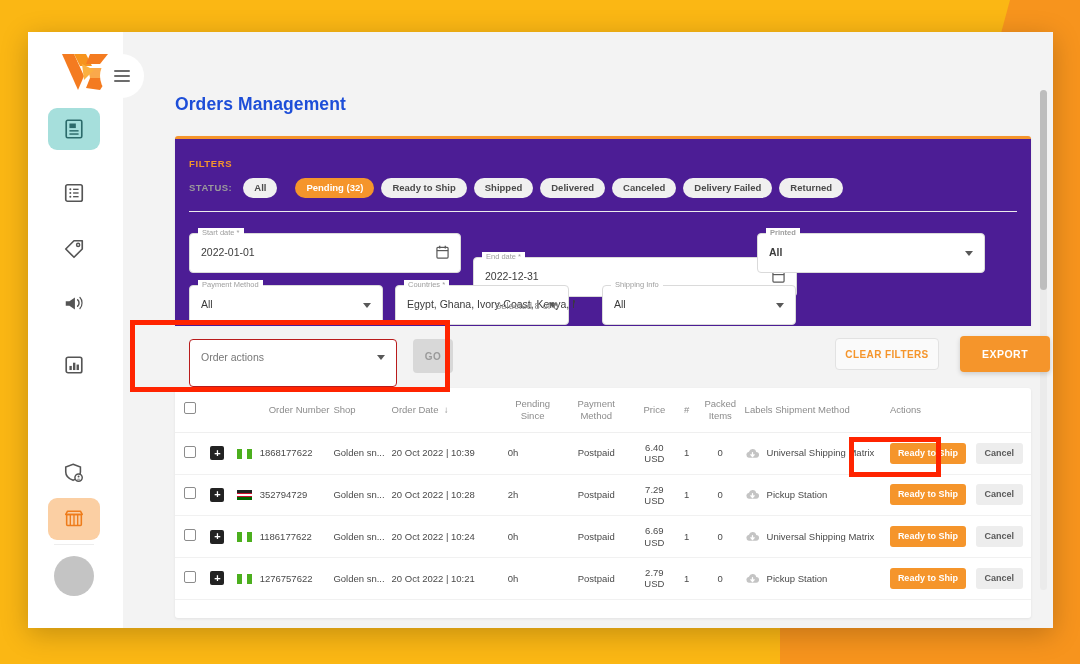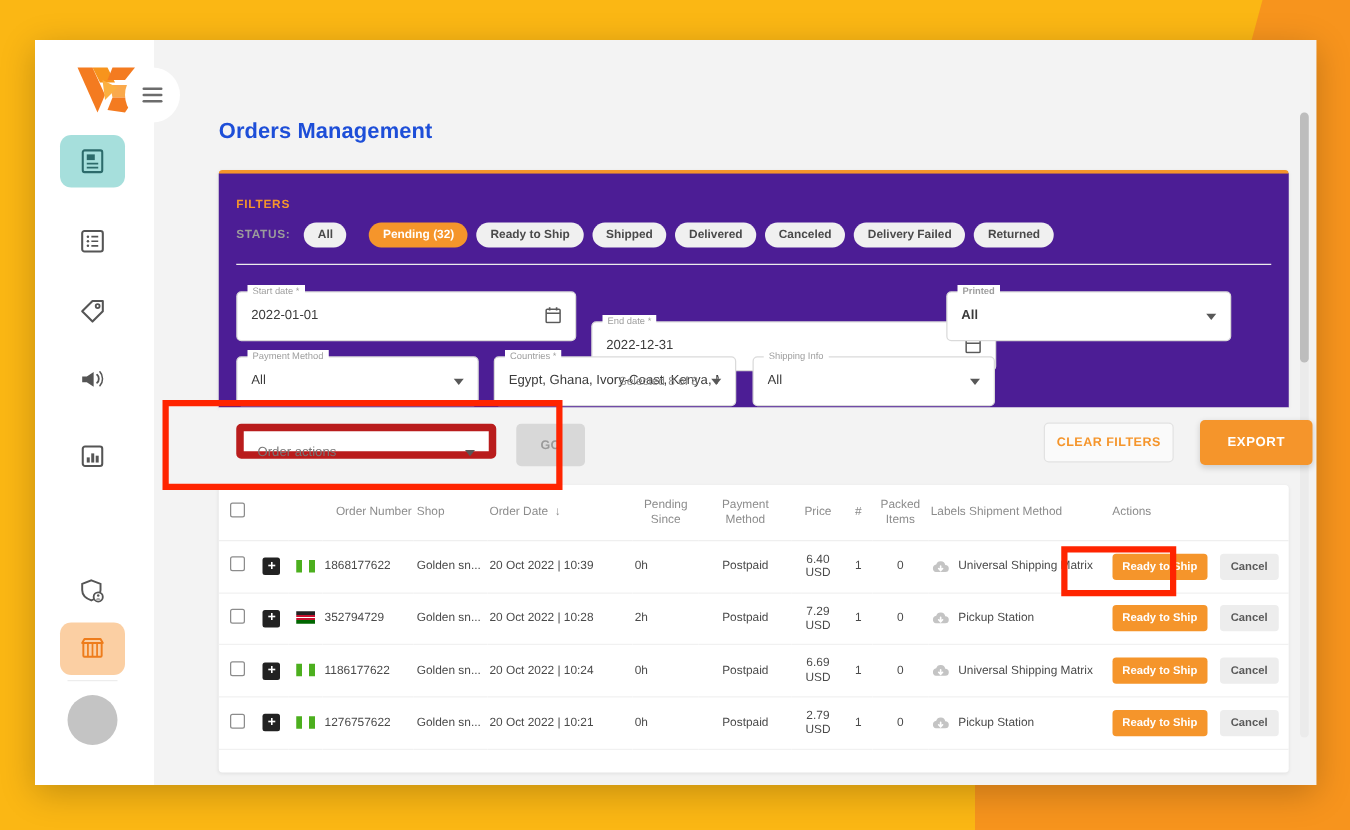"Countries *" div.field { width: 194px -> 174px }
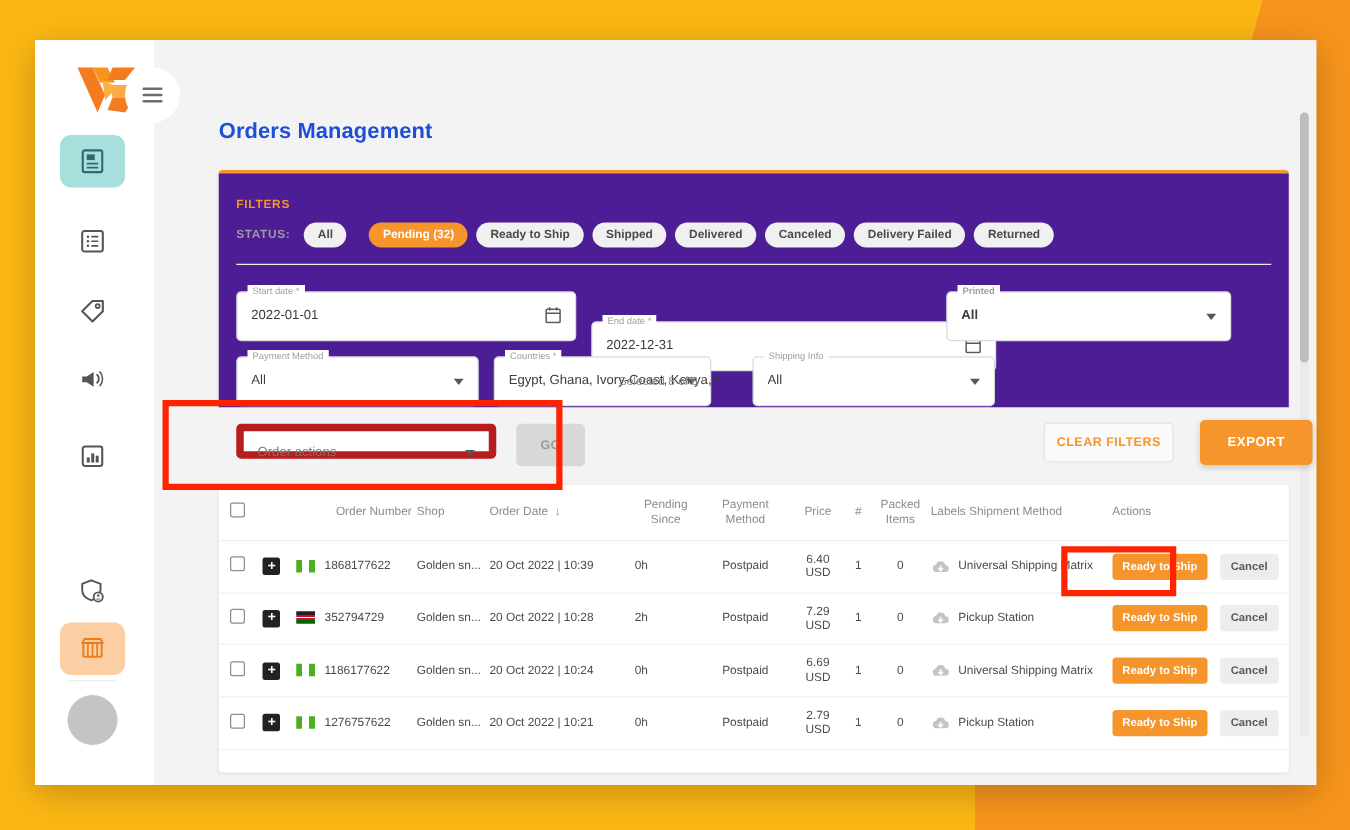"Order actions" .order-actions-field { border: 6px solid #b91c1c -> 1px solid #b91c1c; height: 28px -> 48px }
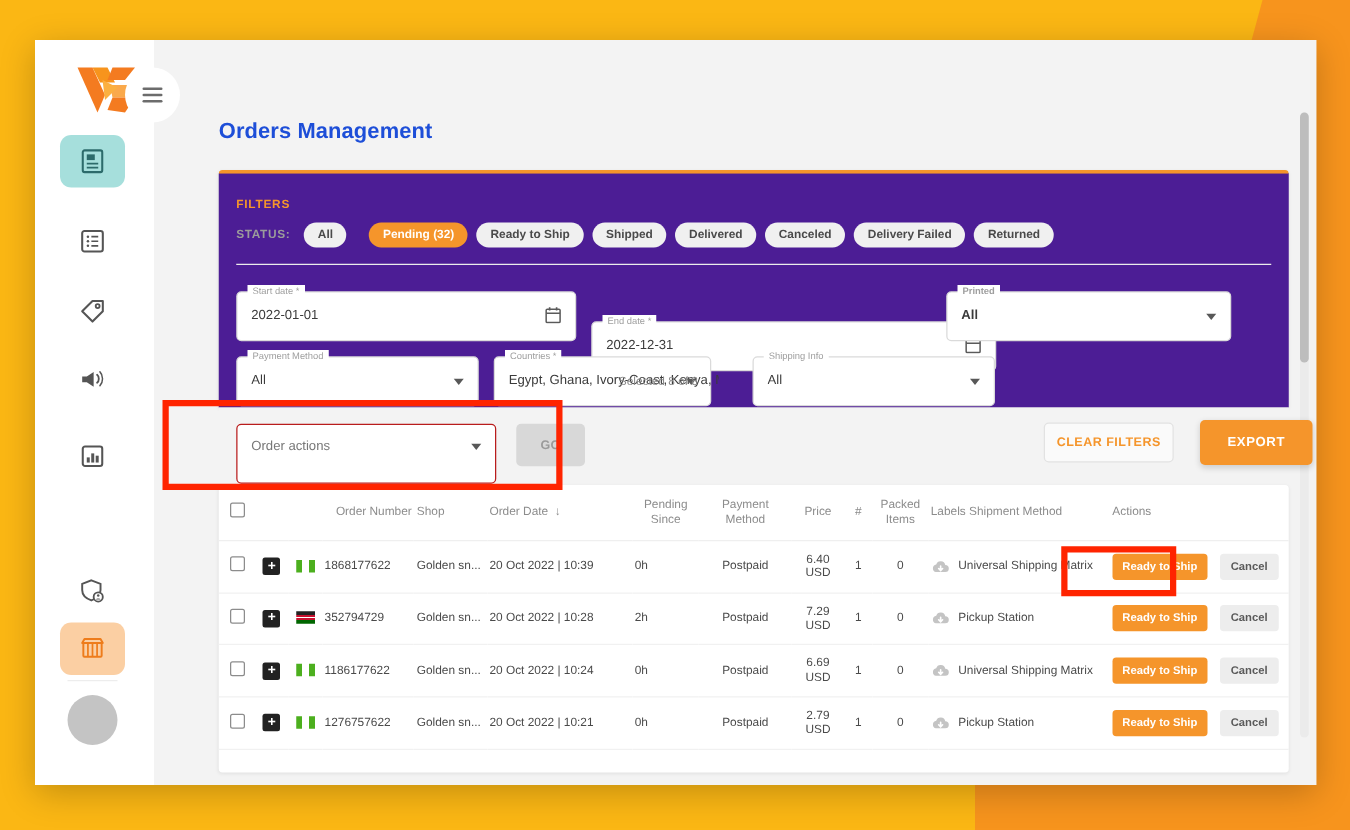"GO" .go-btn { width: 55px -> 40px }
